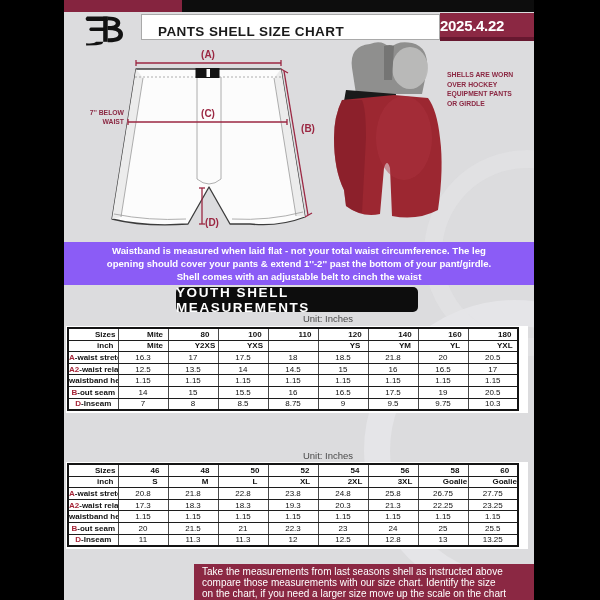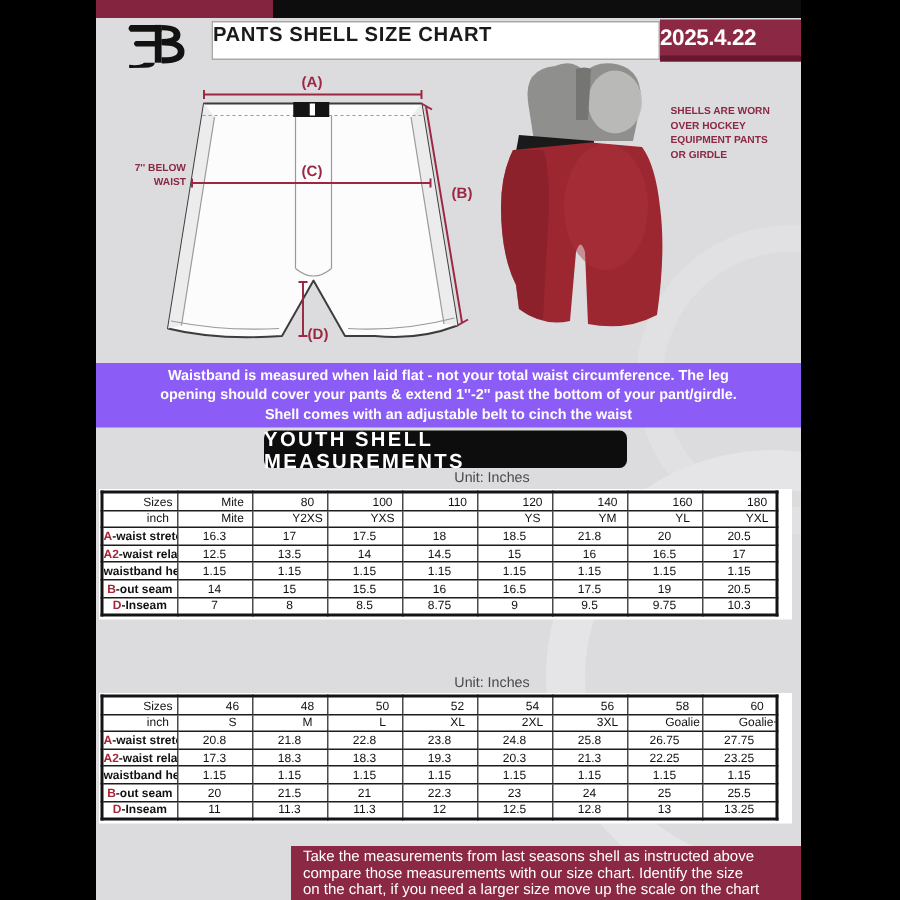"PANTS SHELL SIZE CHART" .title-box { align-items: flex-start -> flex-end; padding-left: none -> 16px }
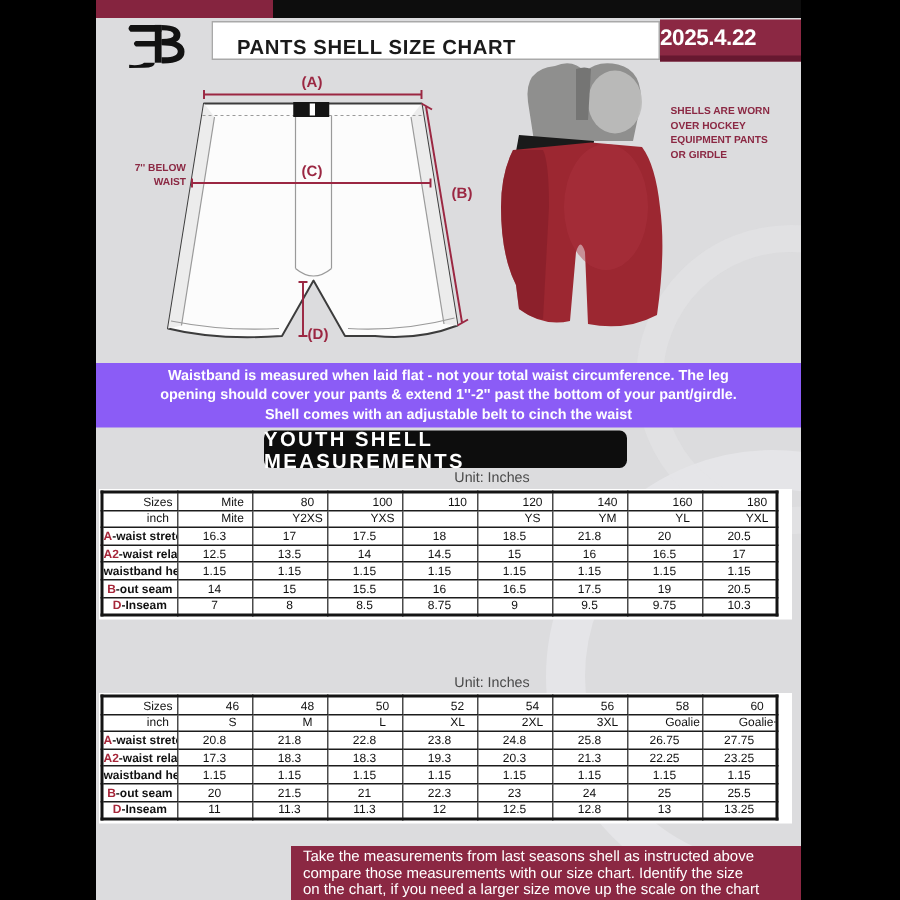"Sizes" tr.hdr td { font-weight: 400 -> 700 }
